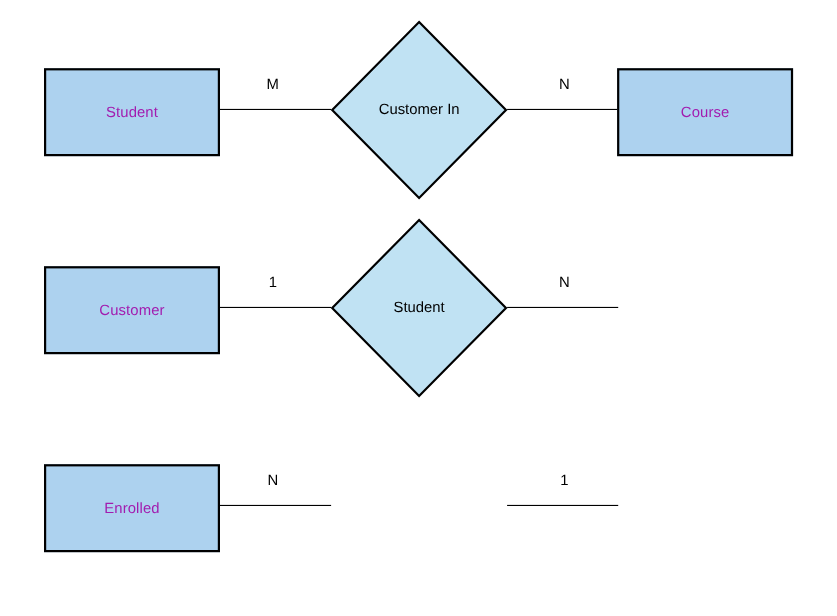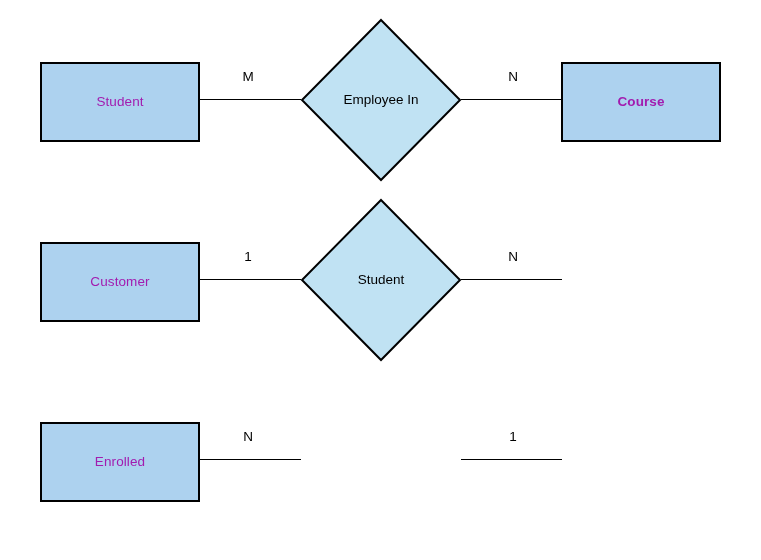"Employee In" div.rel-label { text: Employee -> Customer }
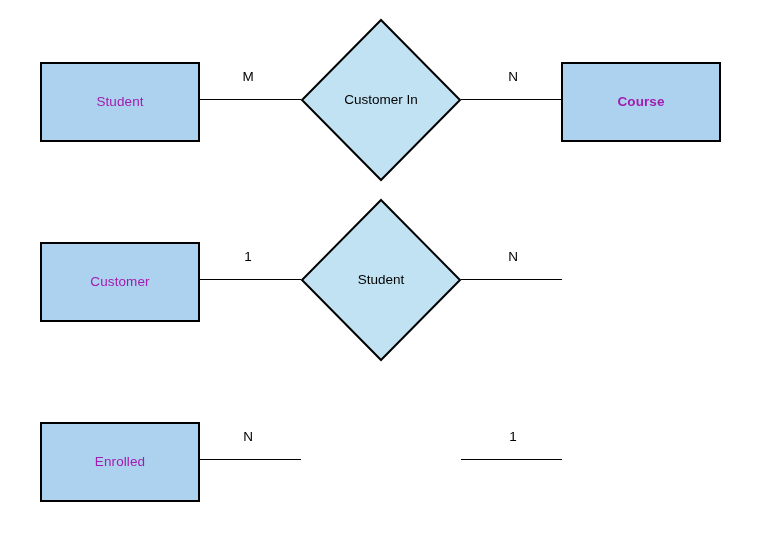"Course" .entity-right { font-weight: bold -> none }
